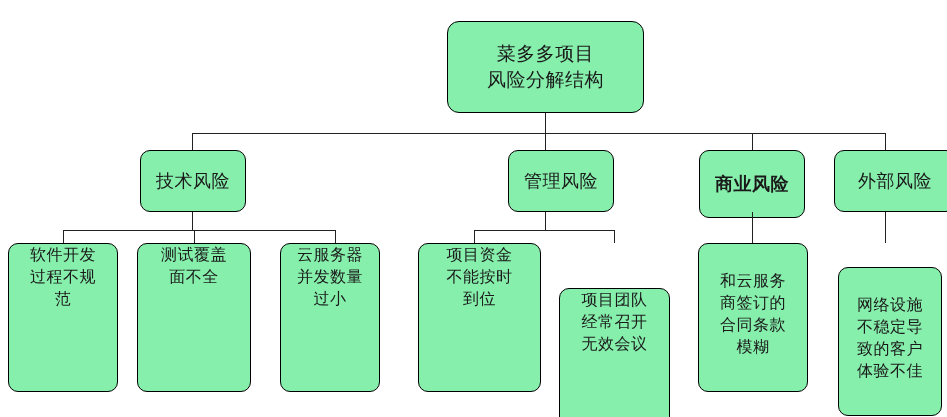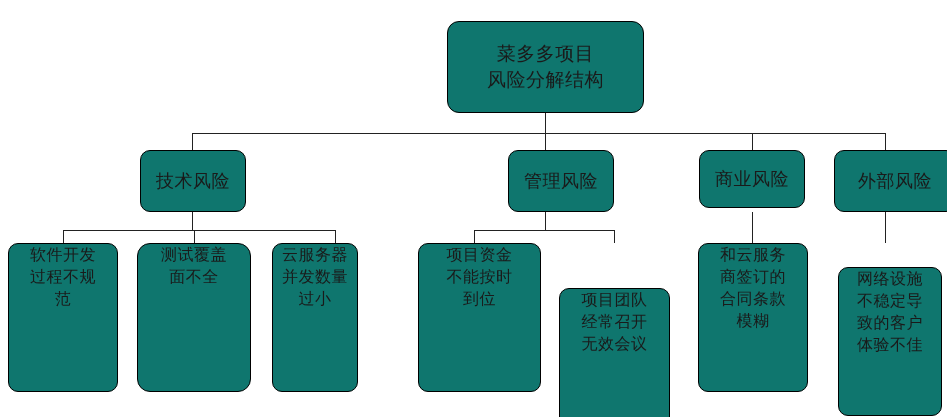"菜多多项目" .node { background: #0f766e -> #86efac }
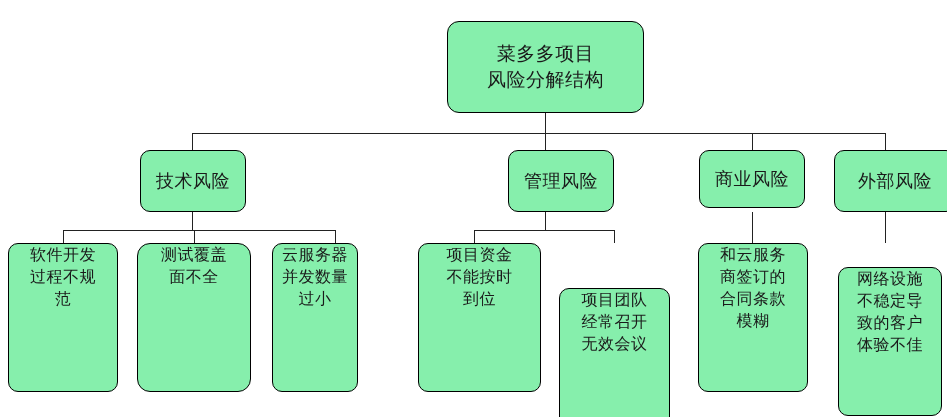"商业风险" div.node { font-weight: none -> bold; height: 58px -> 68px }
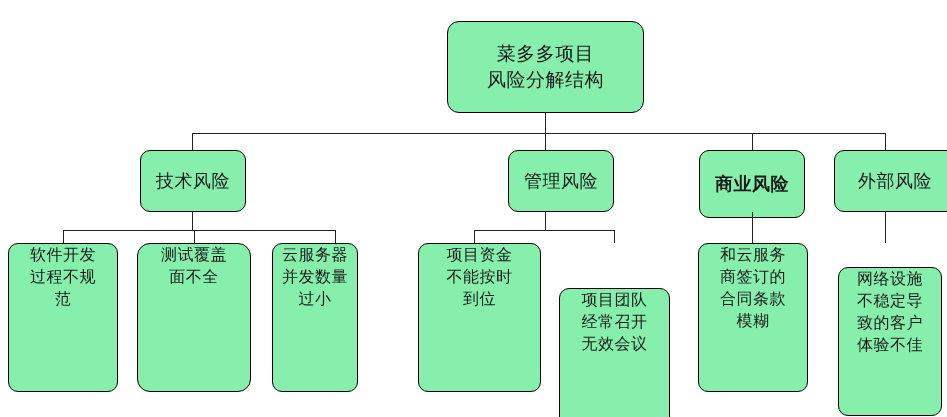"测试覆盖" div.node { border-radius: 13px -> none }
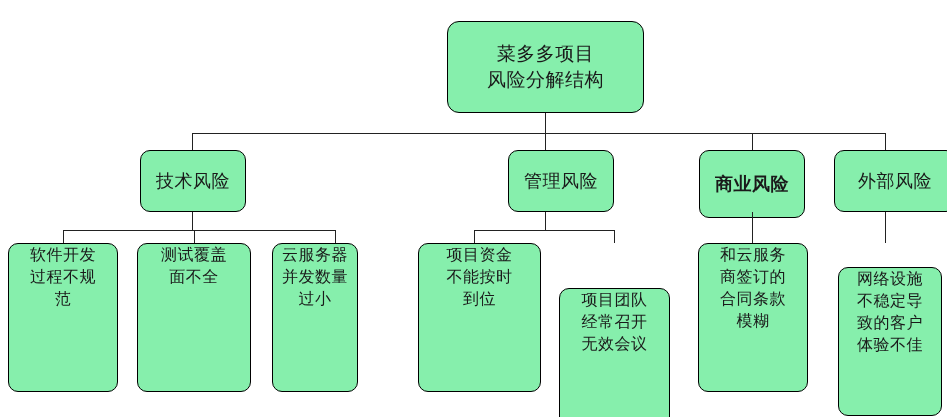"云服务器" div.node { left: 272px -> 280px; width: 86px -> 100px }
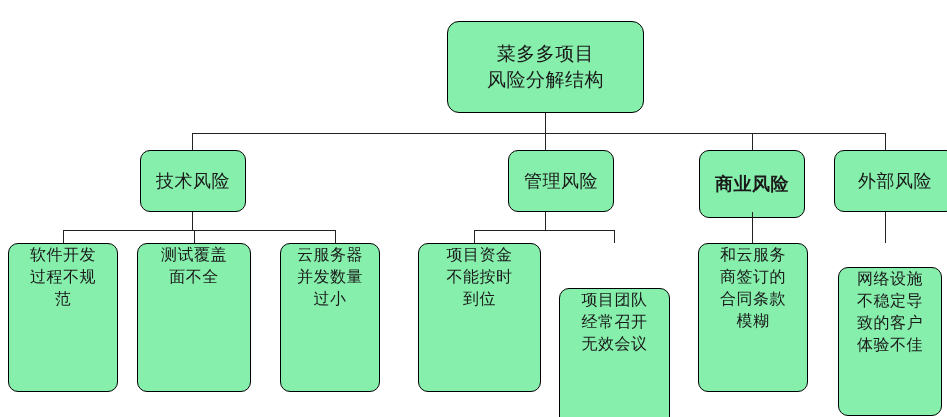"和云服务" .node.leaf.tall-pad { padding-top: none -> 26px }
